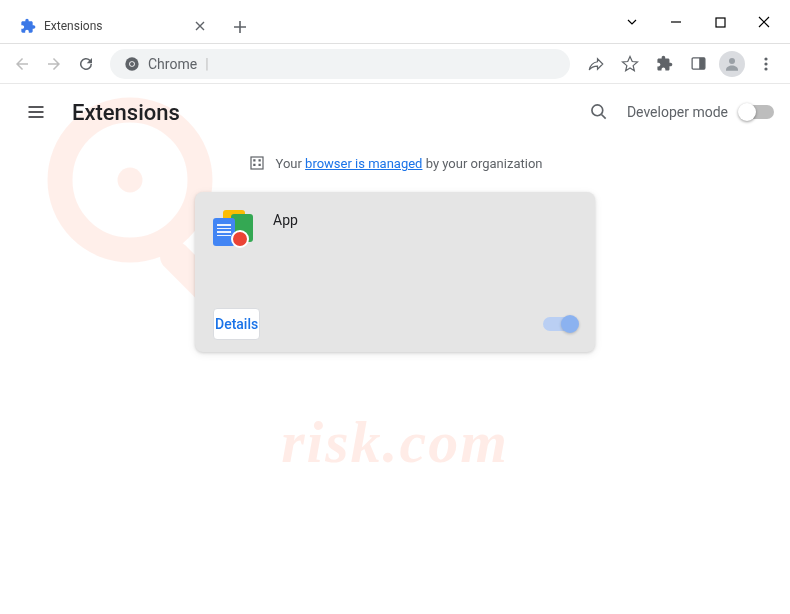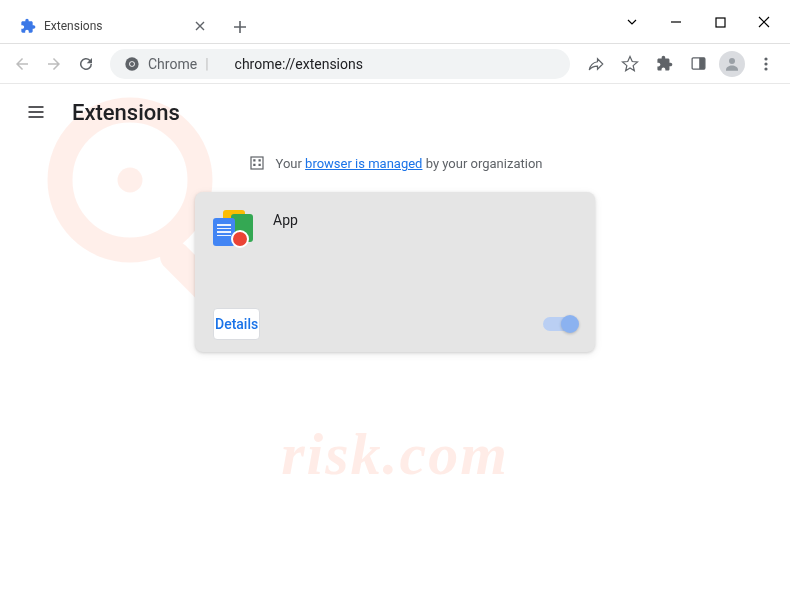"chrome://extensions" span.url-text { html: <span>chrome://extensions</span> -> none }
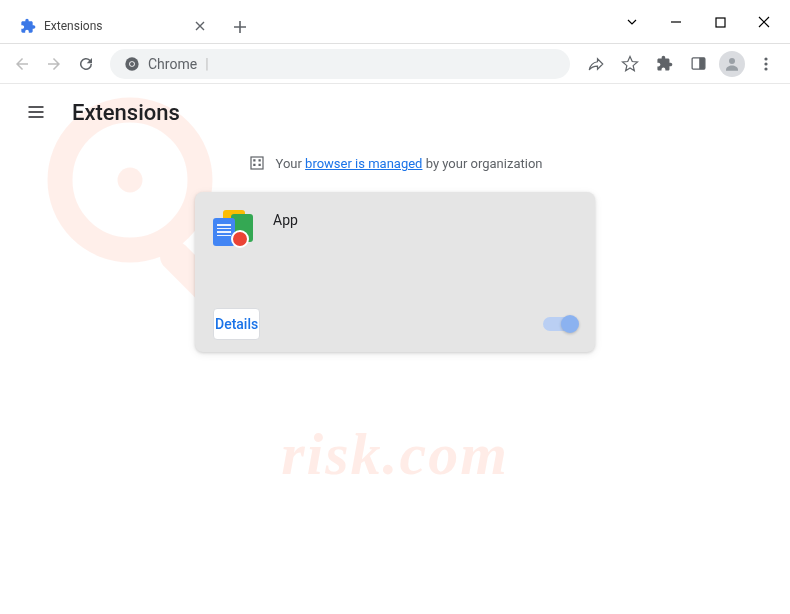"Developer mode" div.header-right { html: none -> <div> <div> <svg> <circle></circle> <path></path> </svg> </div> <span>Developer mode</span> <div> <div></div> </div> </div> }
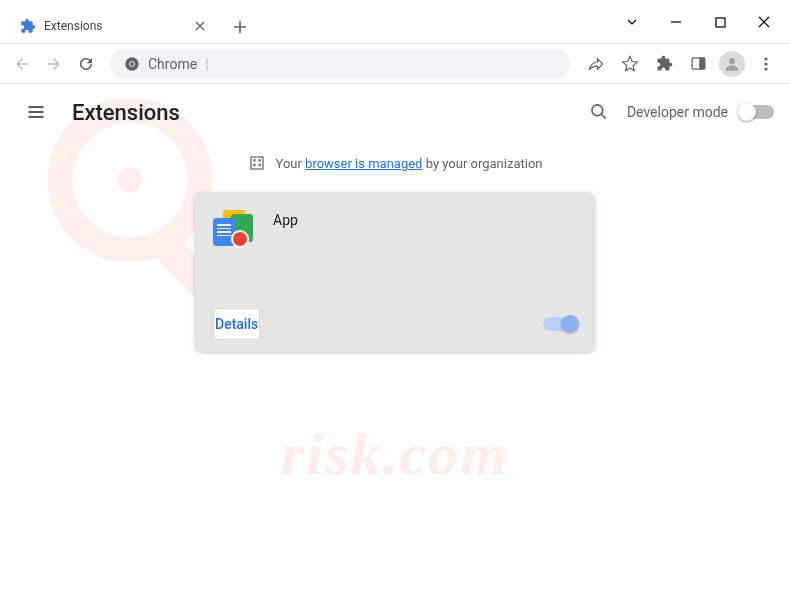"risk.com" .watermark-text2 { top: 420px -> 408px }
